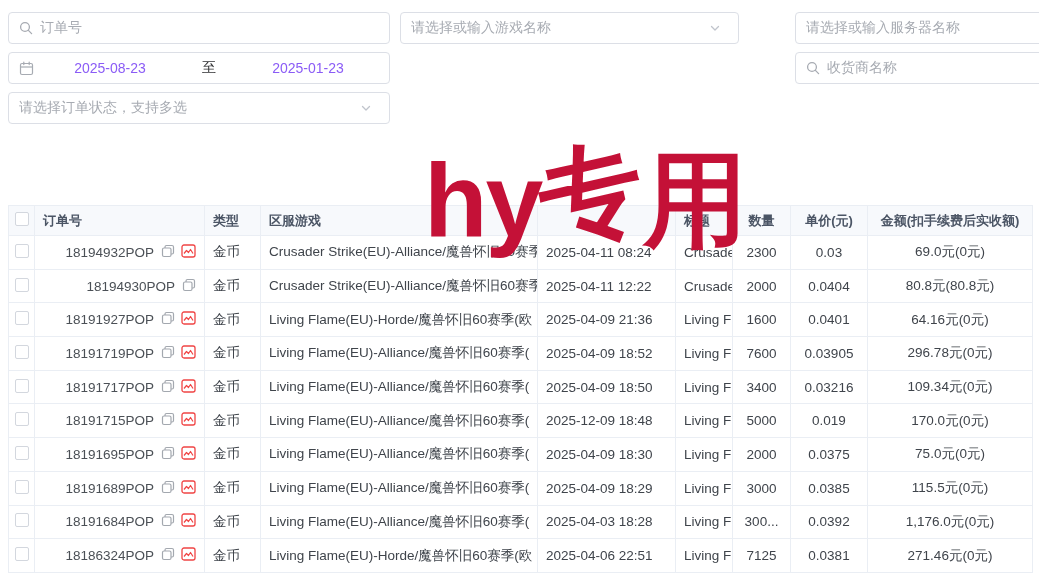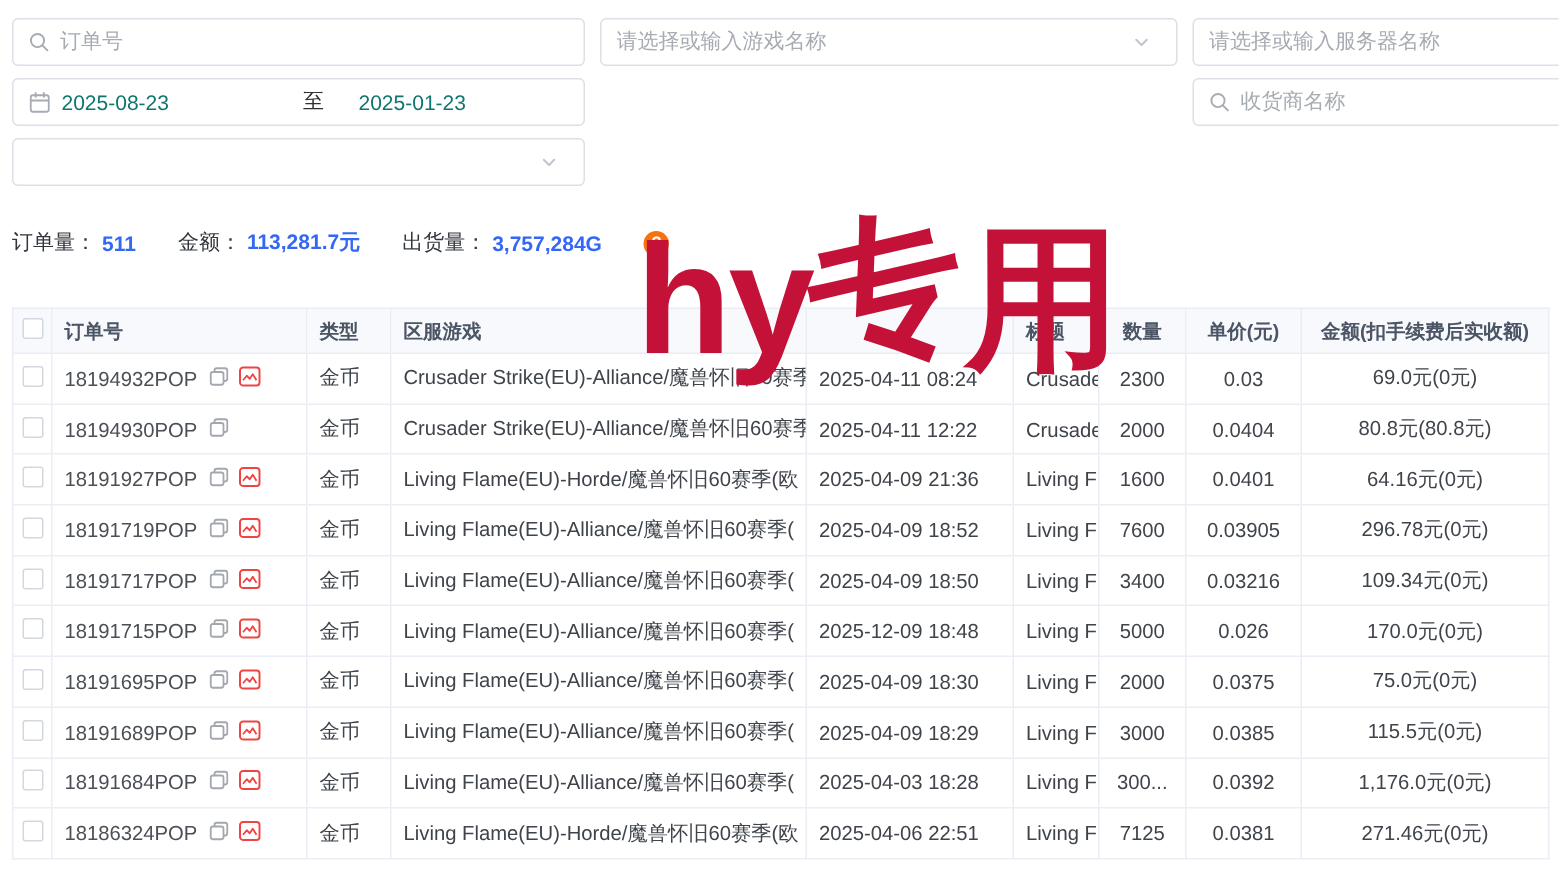"请选择或输入游戏名称" .f-c2 { width: 385px -> 339px }
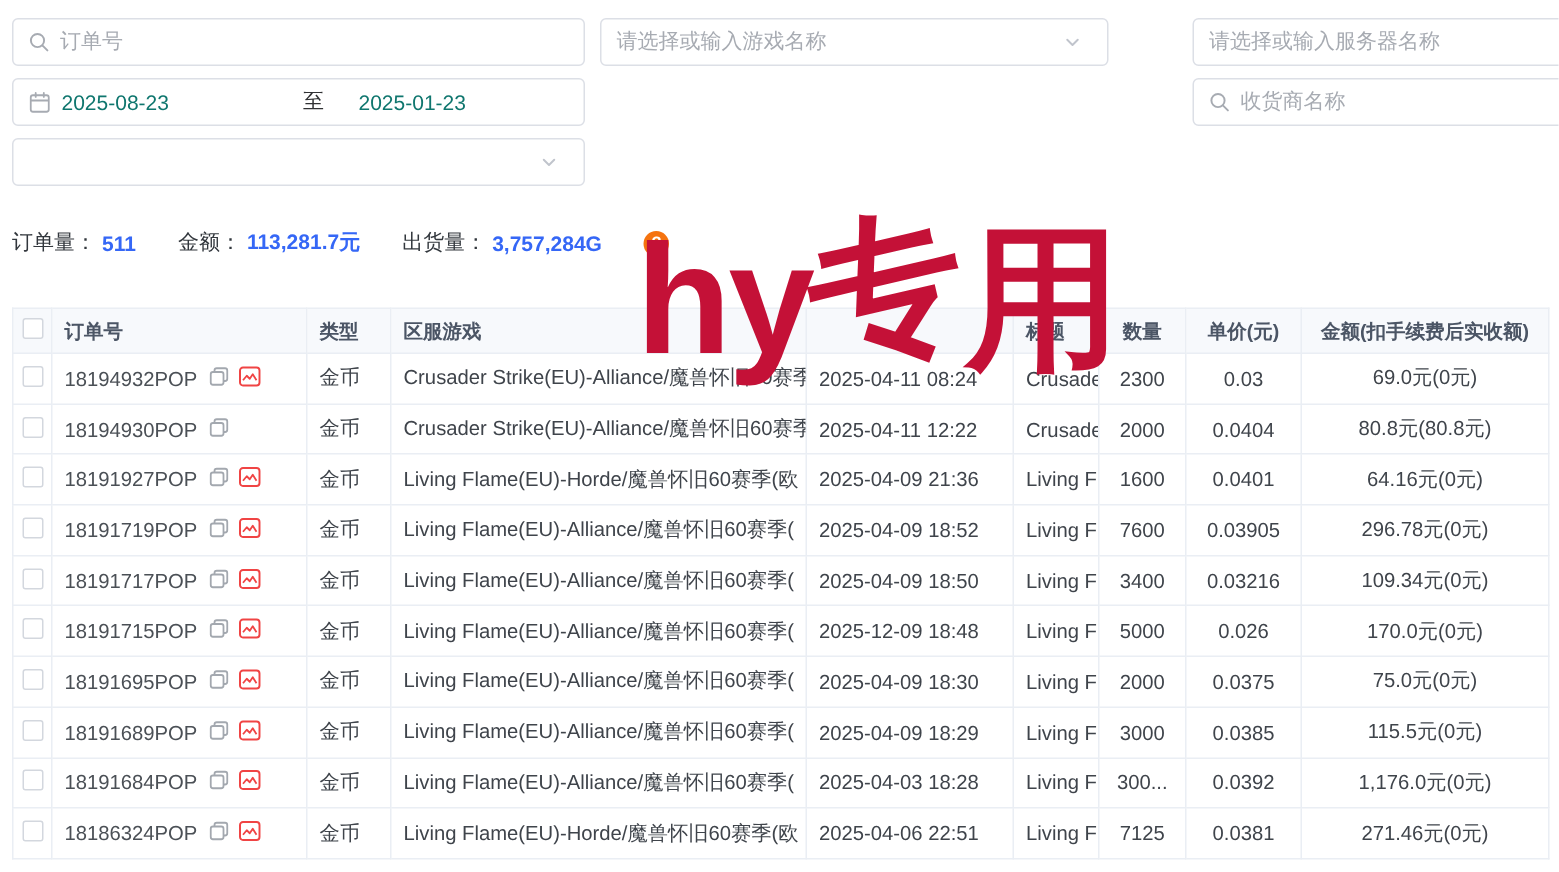"2025-08-23" .daterange .dval { color: #0f766e -> #8b5cf6; text-align: left -> center }
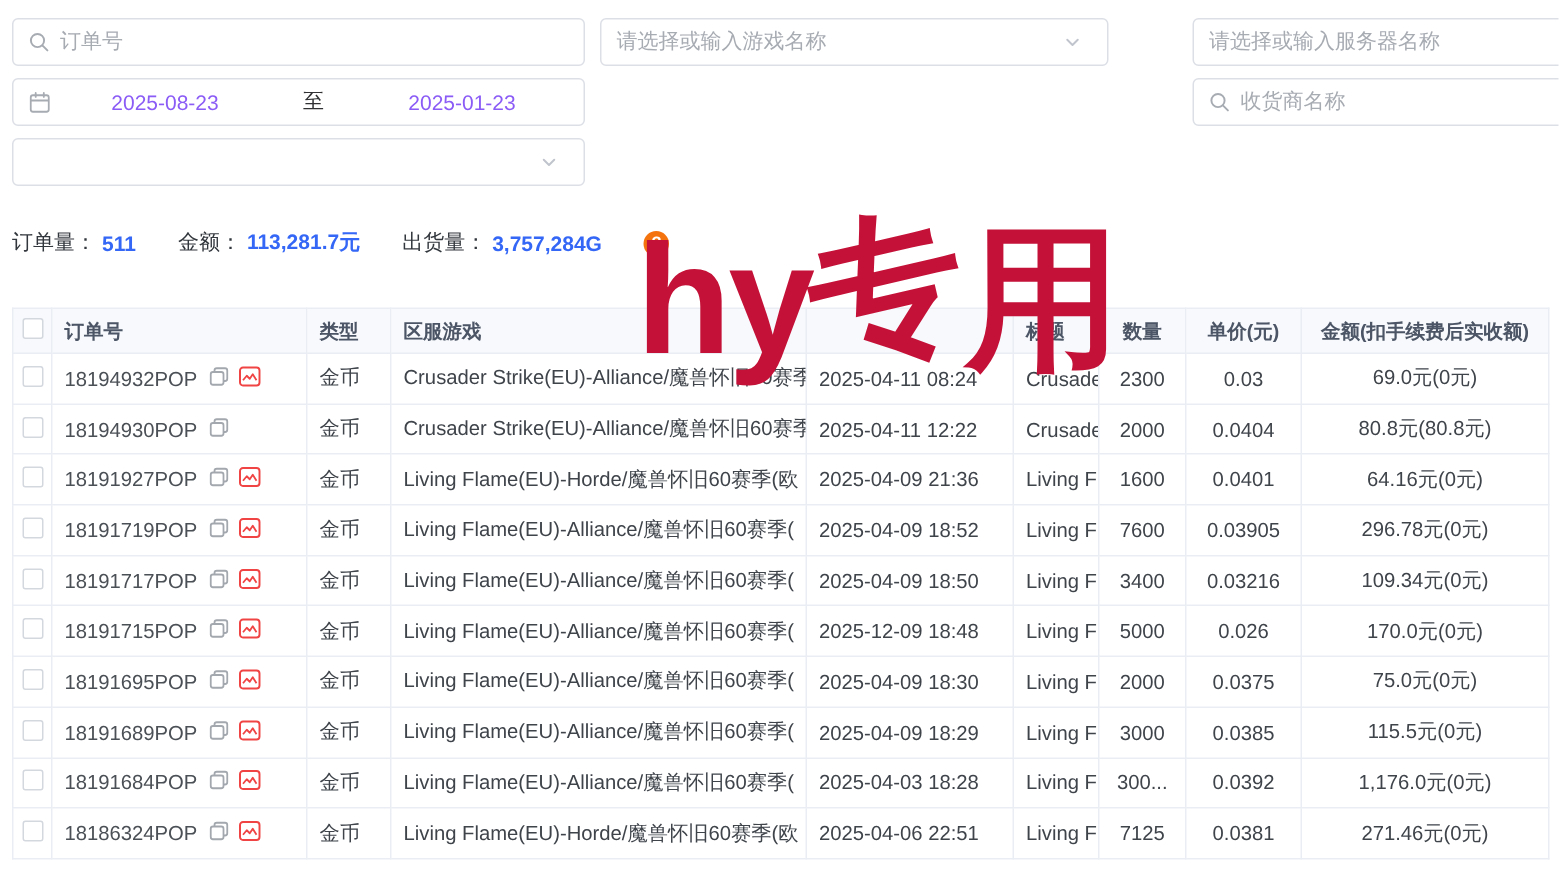"请选择订单状态，支持多选" span.ph { html: none -> <span>请选择订单状态，支持多选</span> }
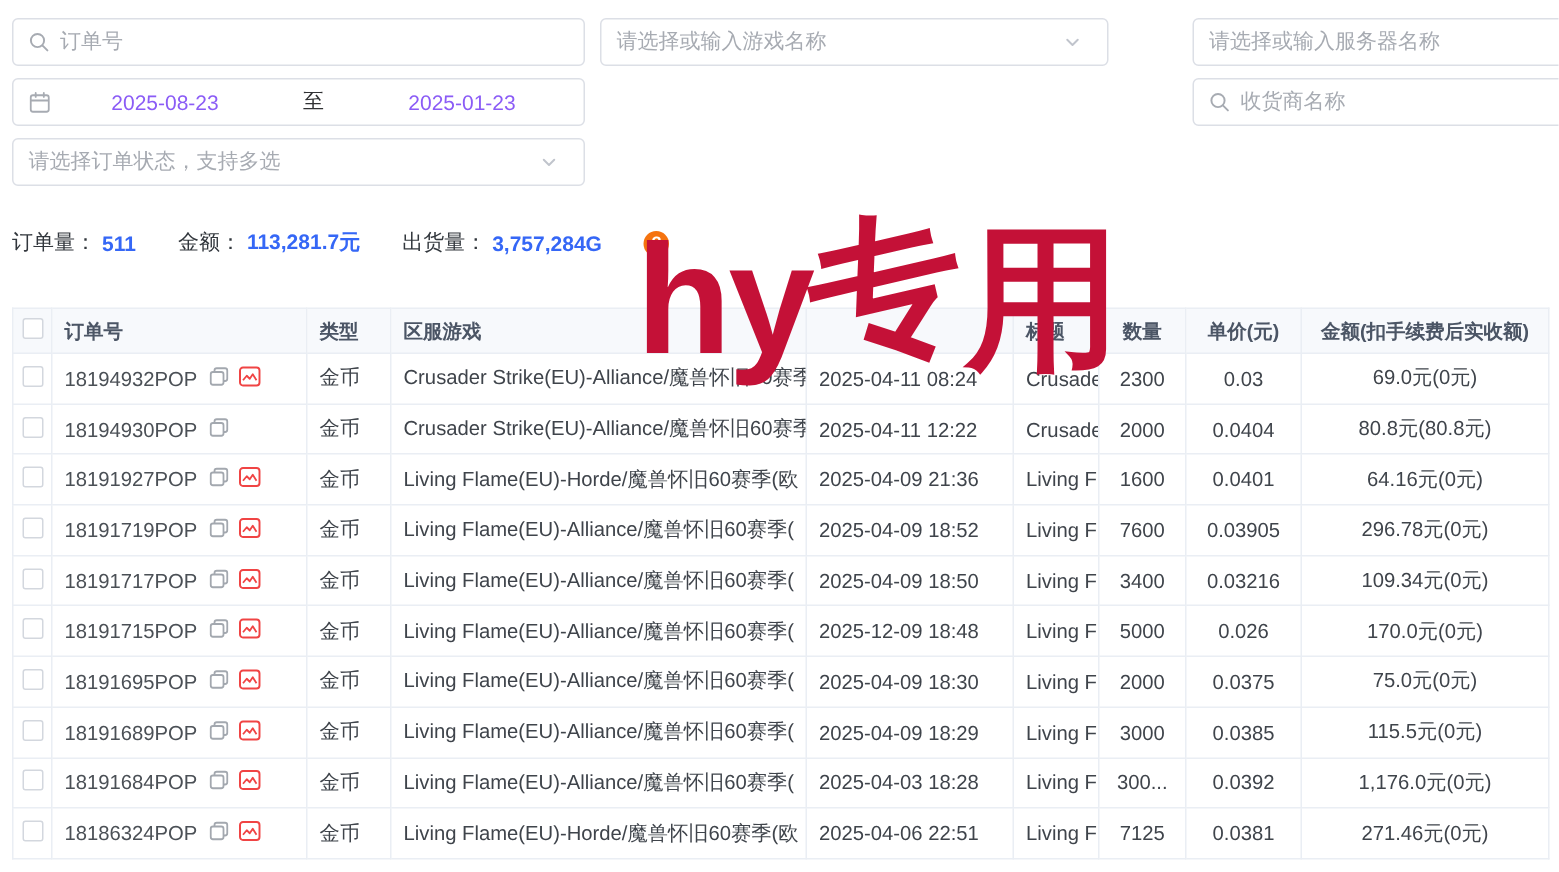"订单量：" div.stats { html: <div> <span>订单量：</span> <span>511</span> <span>金额：</span> <span>113,281.7元</span> <span>出货量：</span> <span>3,757,284G</span> <span>?</span> </div> -> none }
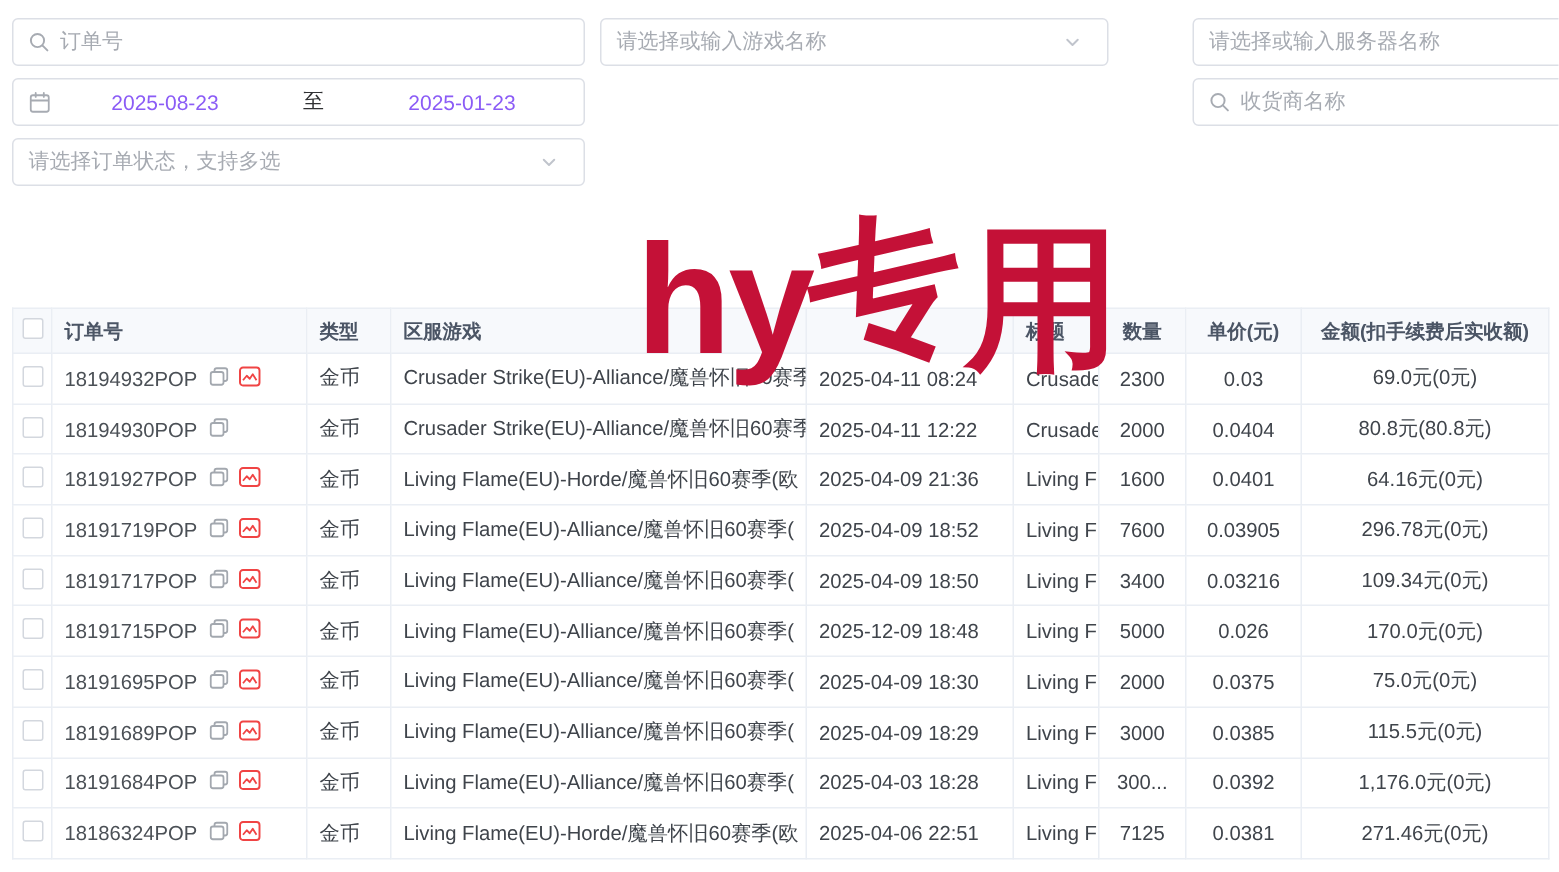"18194932POP" .cell-order { justify-content: none -> flex-end }
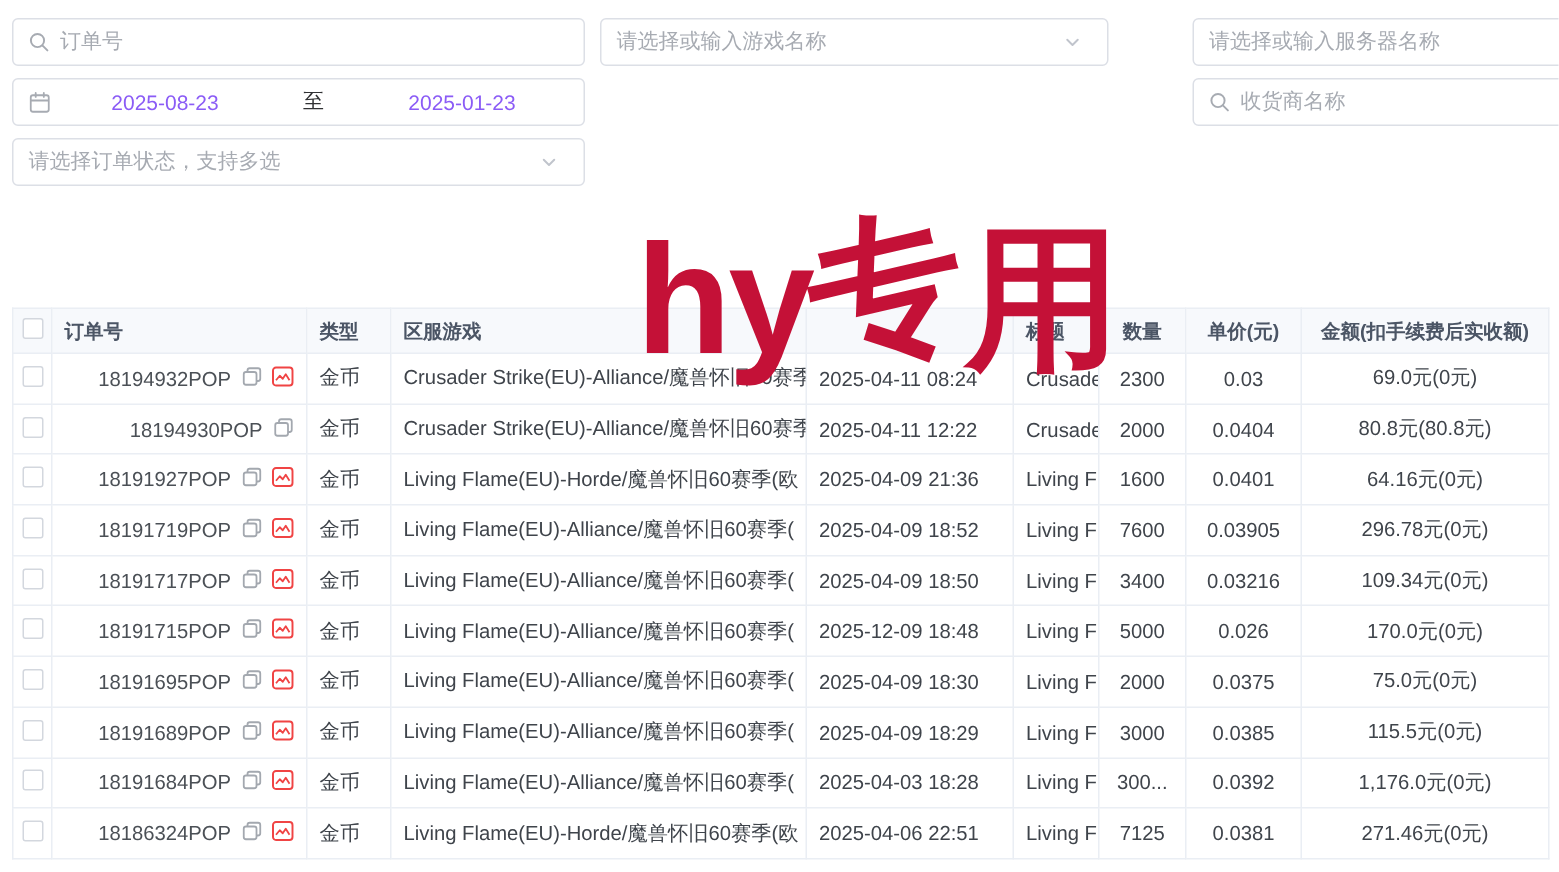"0.026" td.ta-r { text: 0.026 -> 0.019 }
